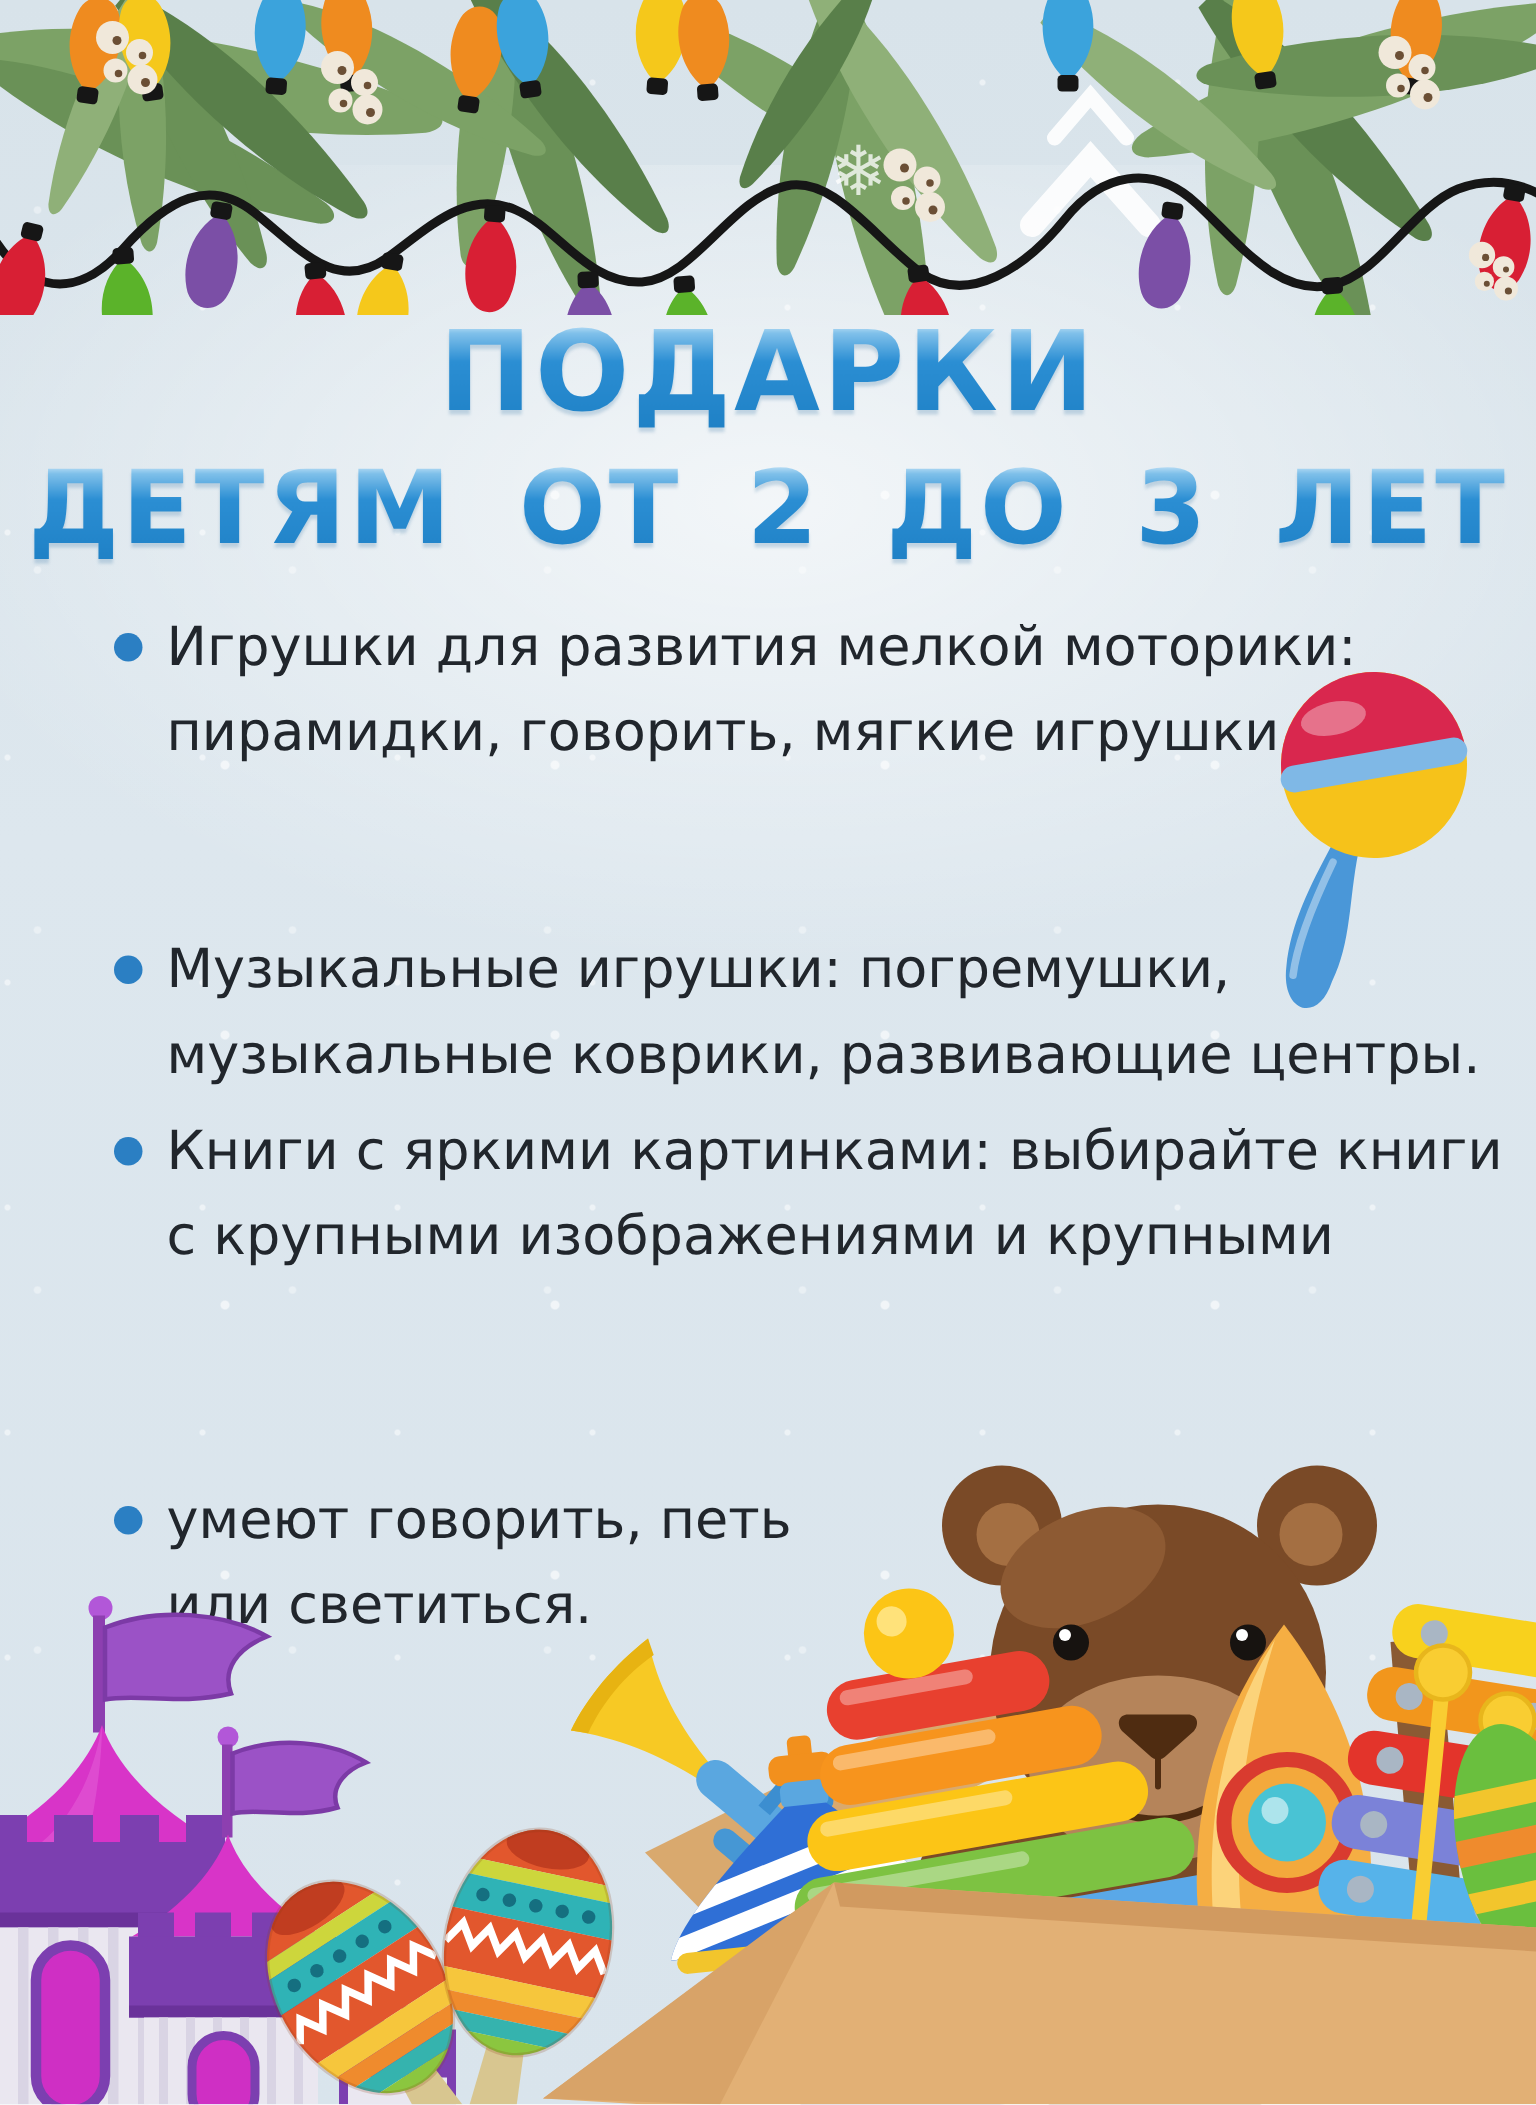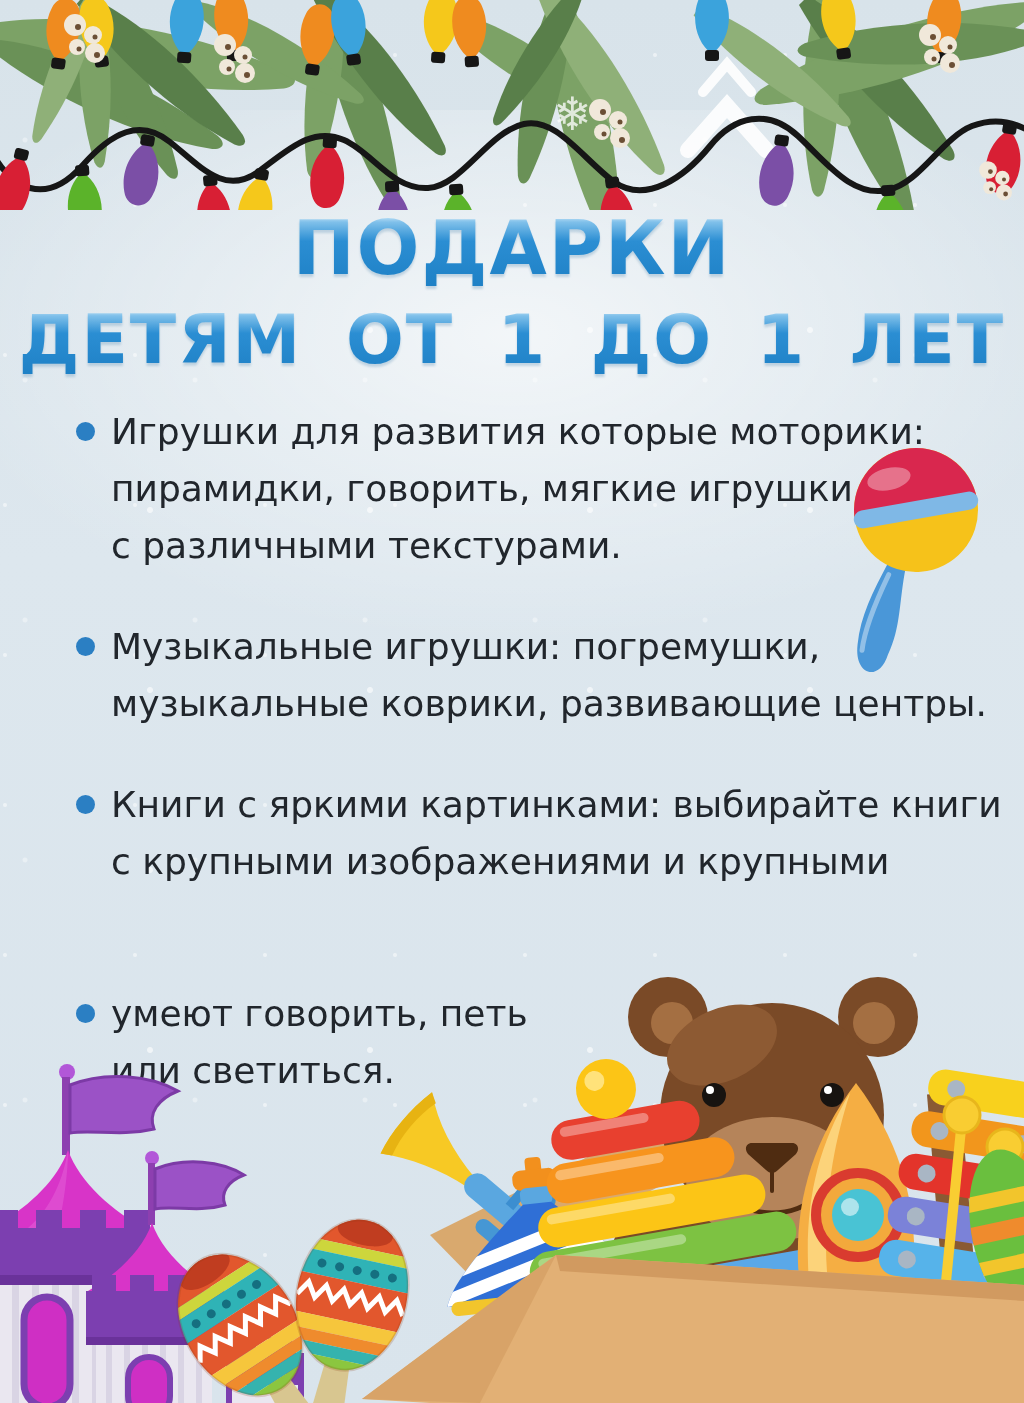"ДЕТЯМ ОТ 1 ДО 1" span.title-line { text: 1 ДО 1 -> 2 ДО 3 }
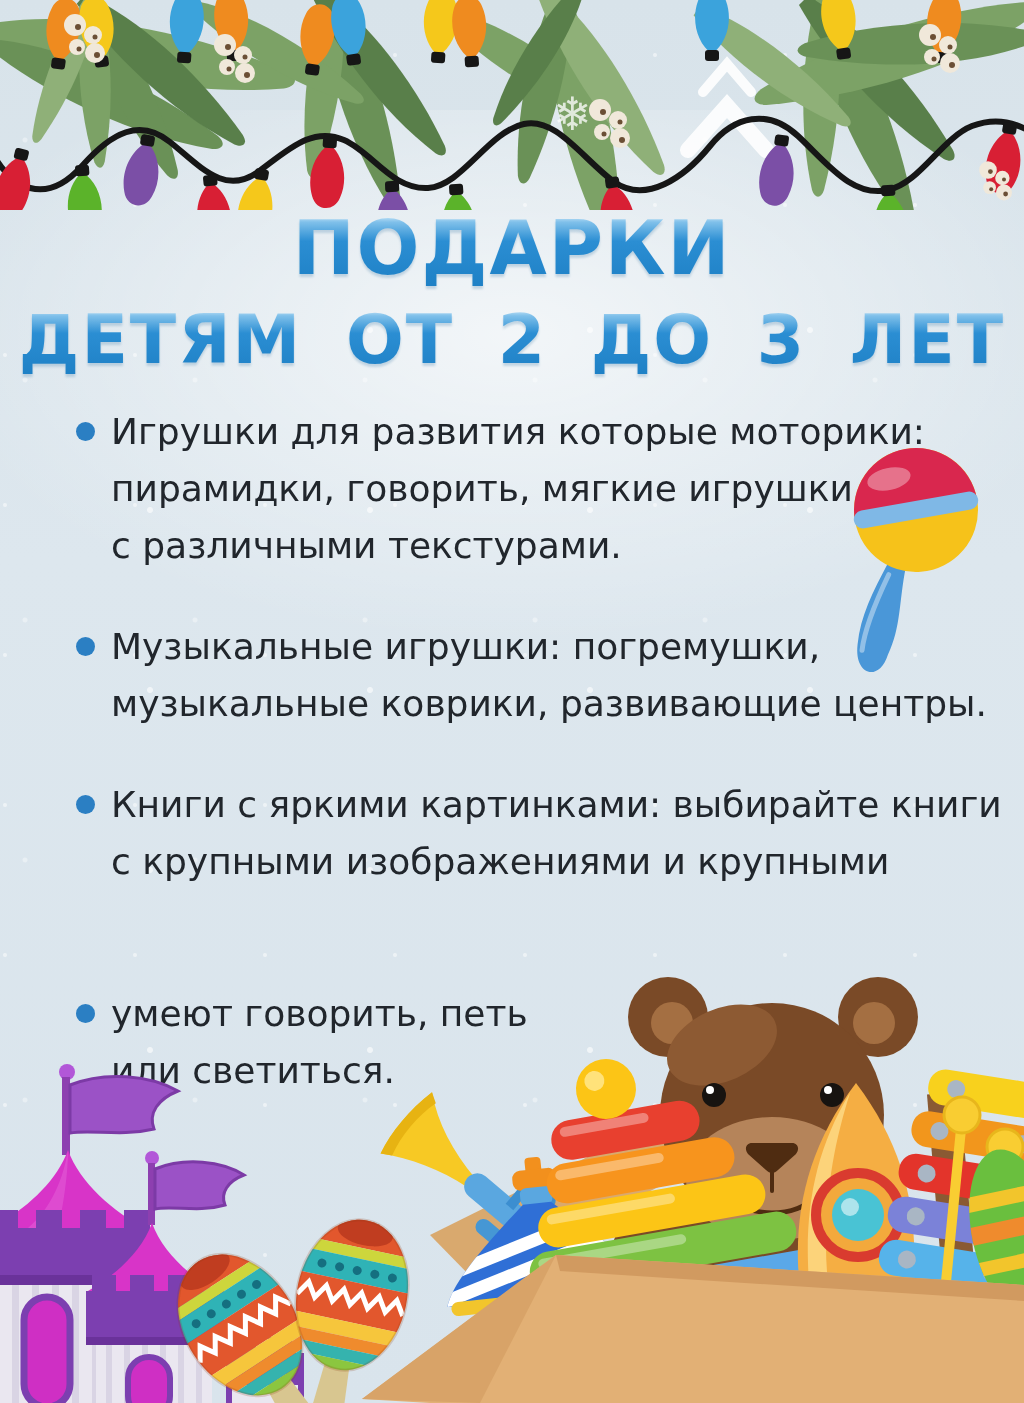"Игрушки для развития которые моторики:" div { text: которые -> мелкой }
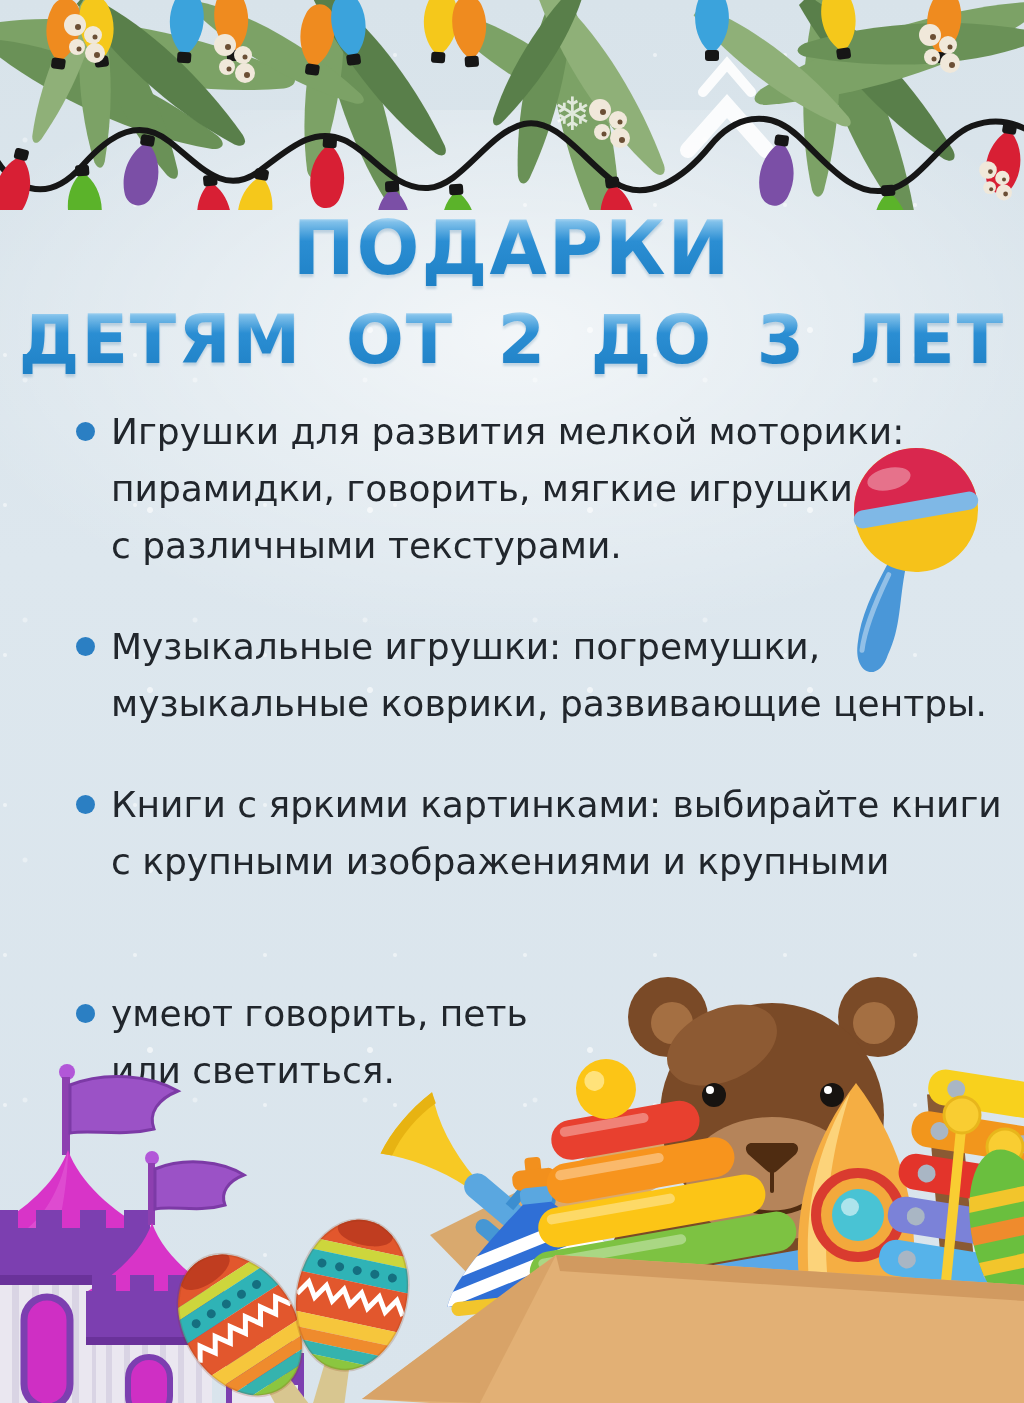"с различными текстурами." div { html: <div>с различными текстурами.</div> -> none }
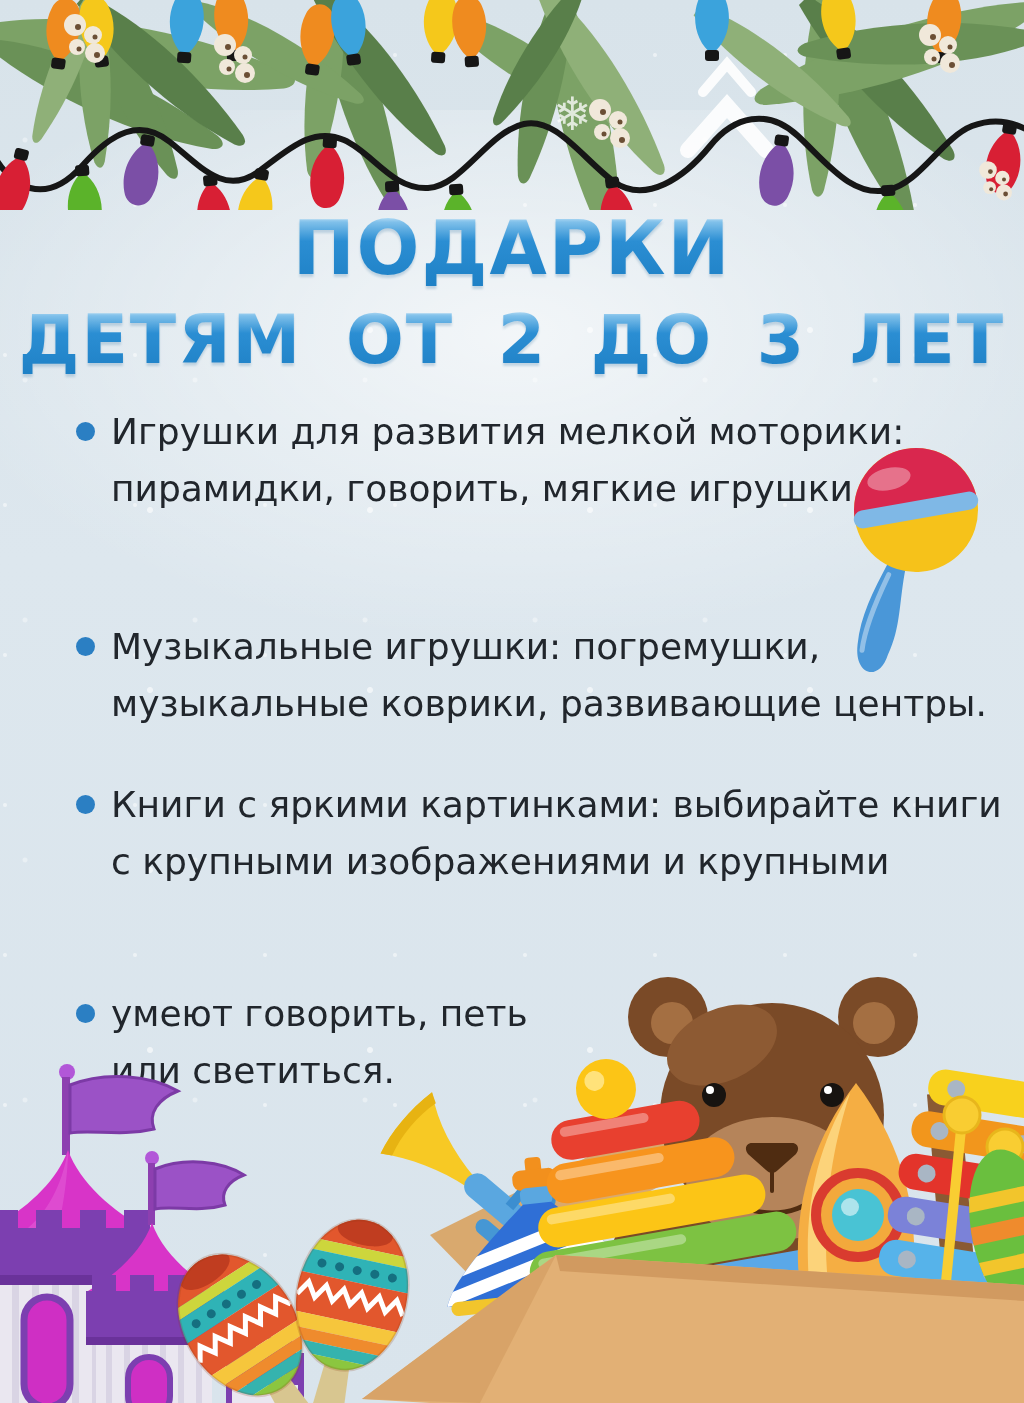"Книги с яркими картинками: выбирайте" .b3 { top: 776px -> 739px }
